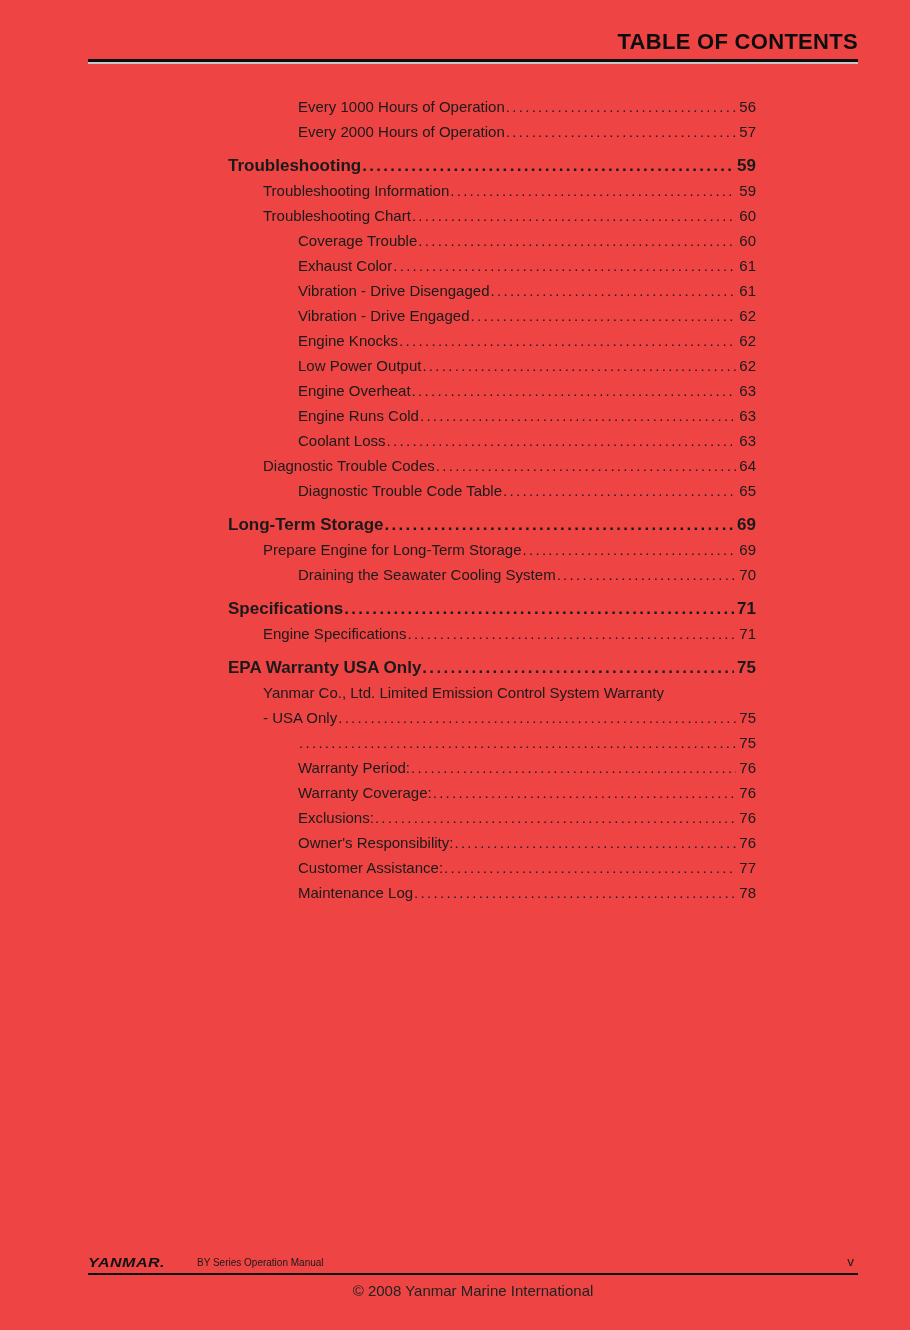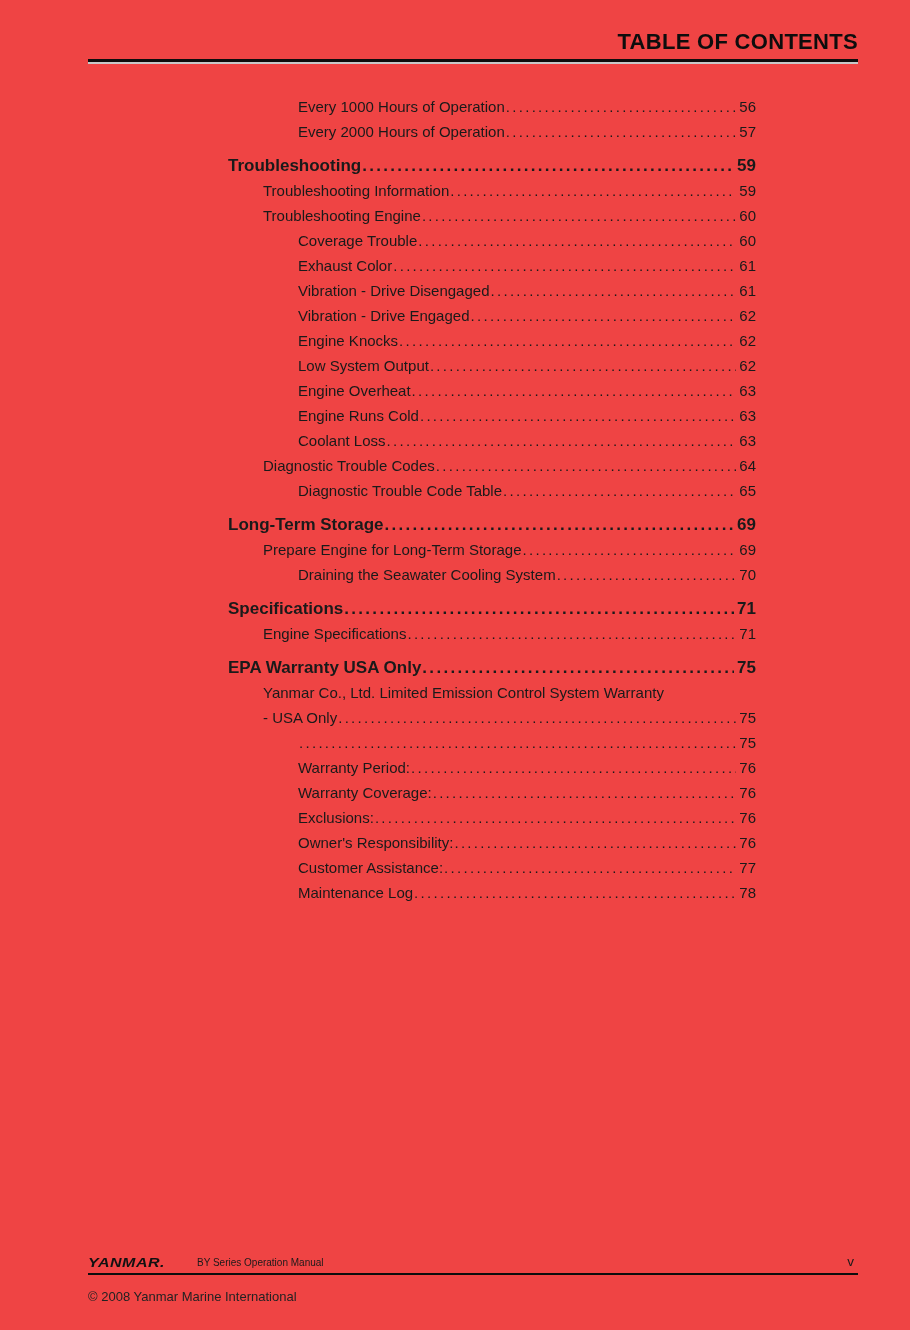"Troubleshooting Engine" span.toc-label { text: Engine -> Chart }
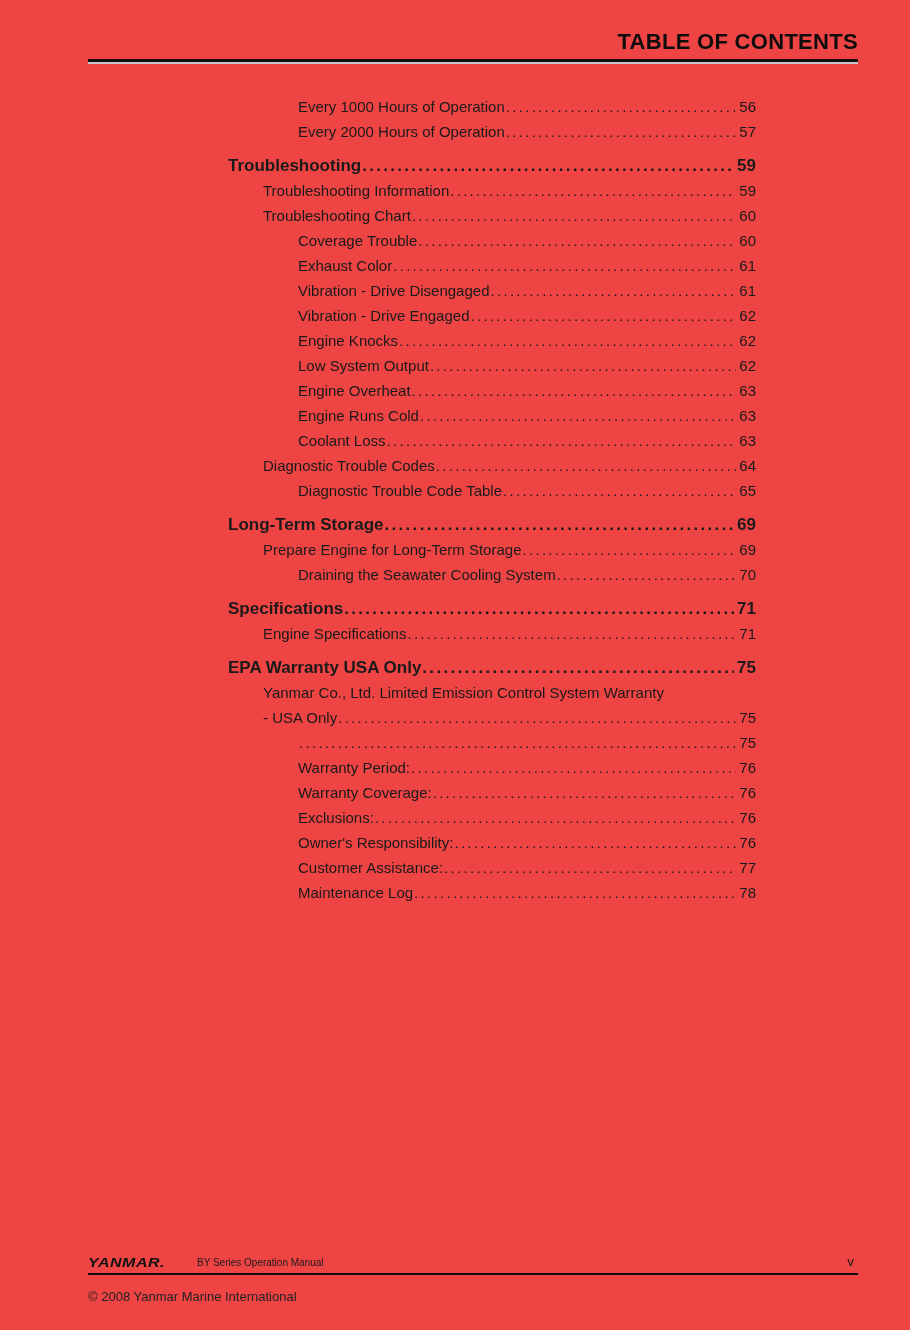"Low System Output" span.toc-label { text: System -> Power }
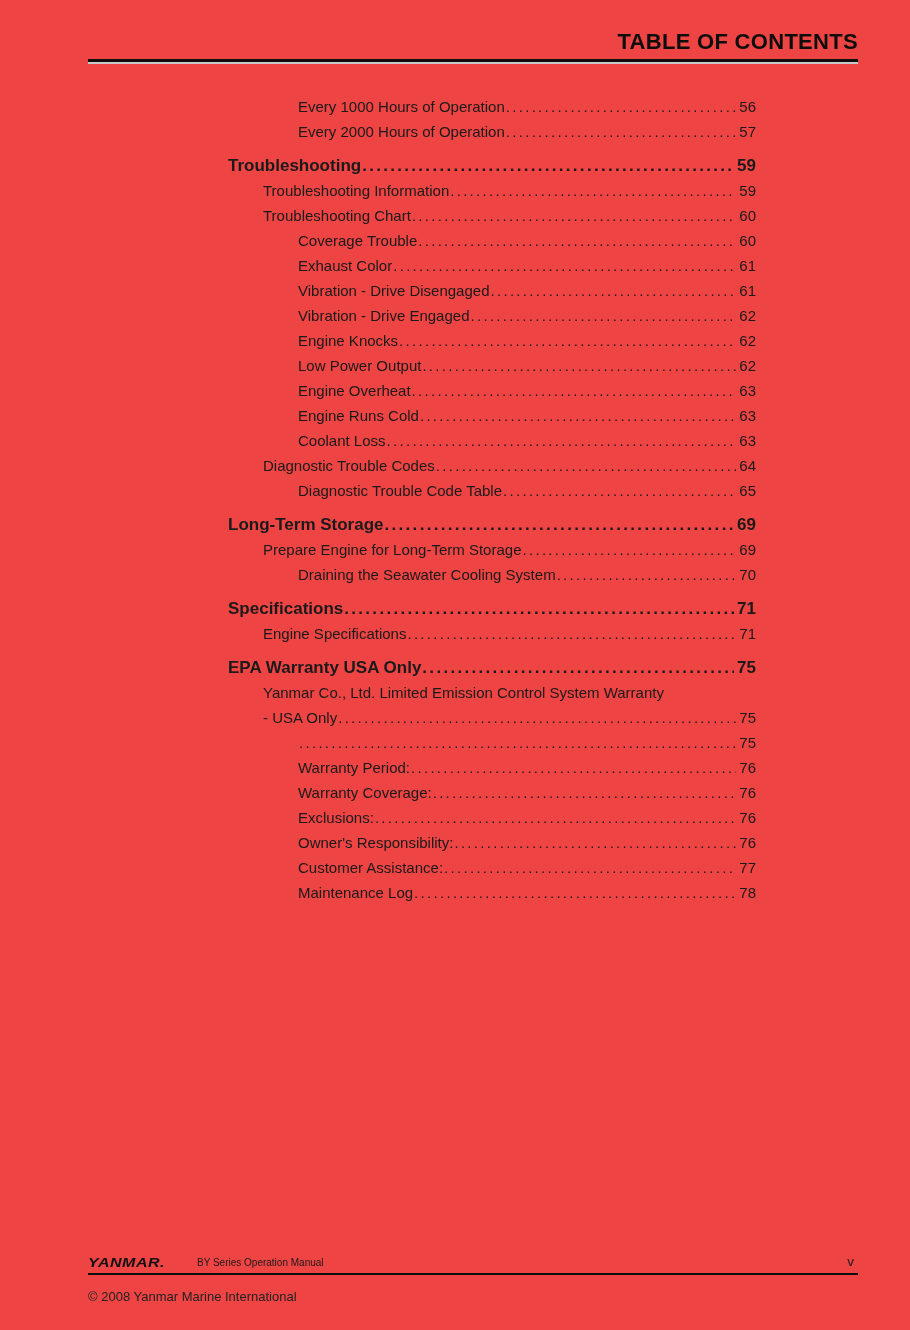"© 2008 Yanmar Marine International" .copyright { font-size: 13px -> 15px; margin-top: 14px -> 7px; text-align: left -> center }
